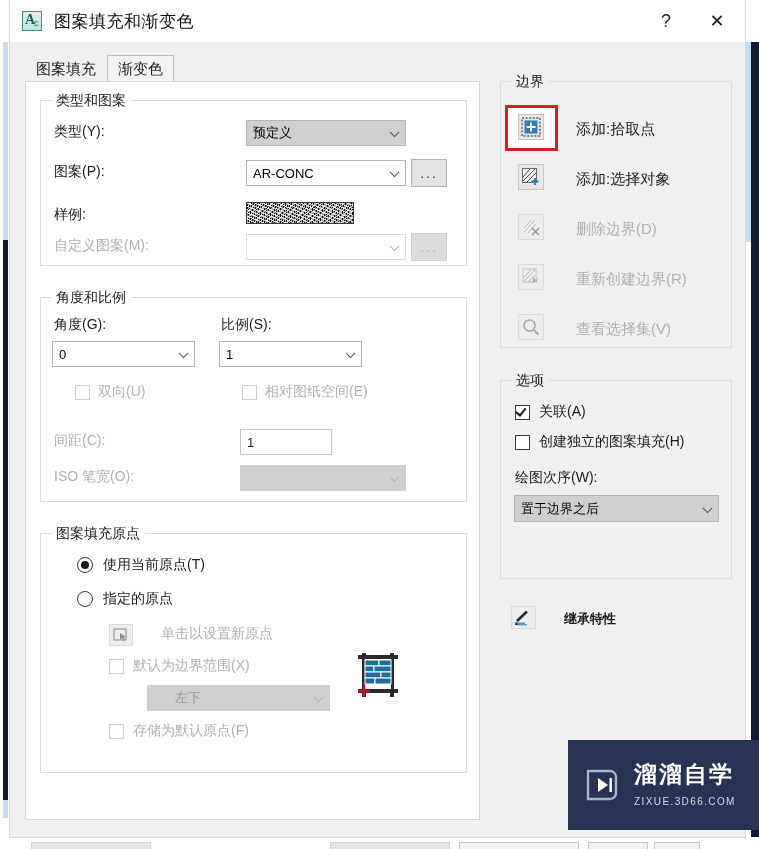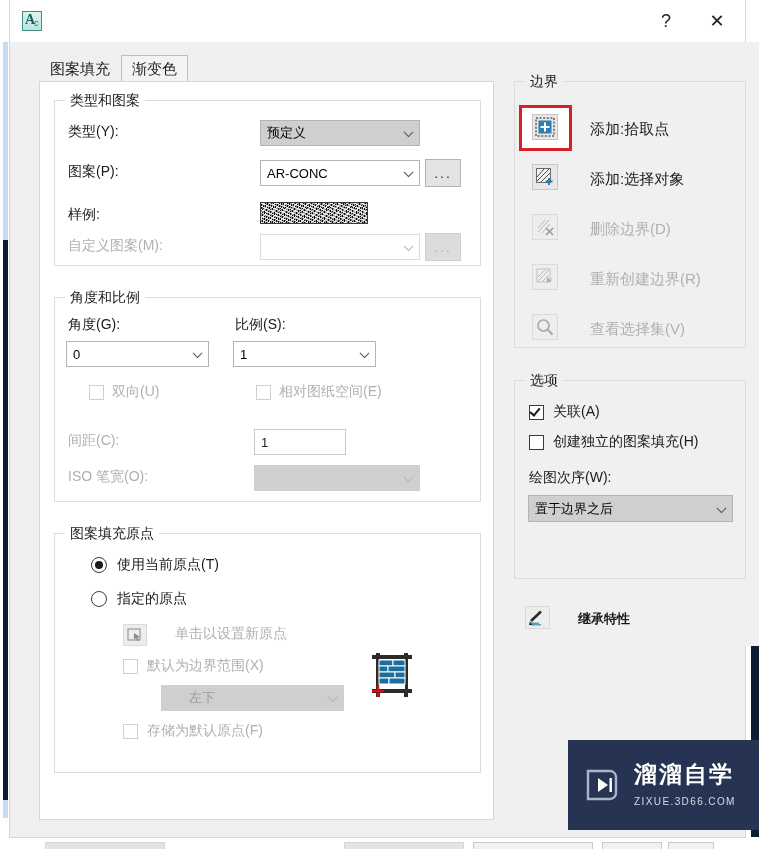"图案填充和渐变色" div.tb-title { html: none -> <div>图案填充和渐变色</div> }
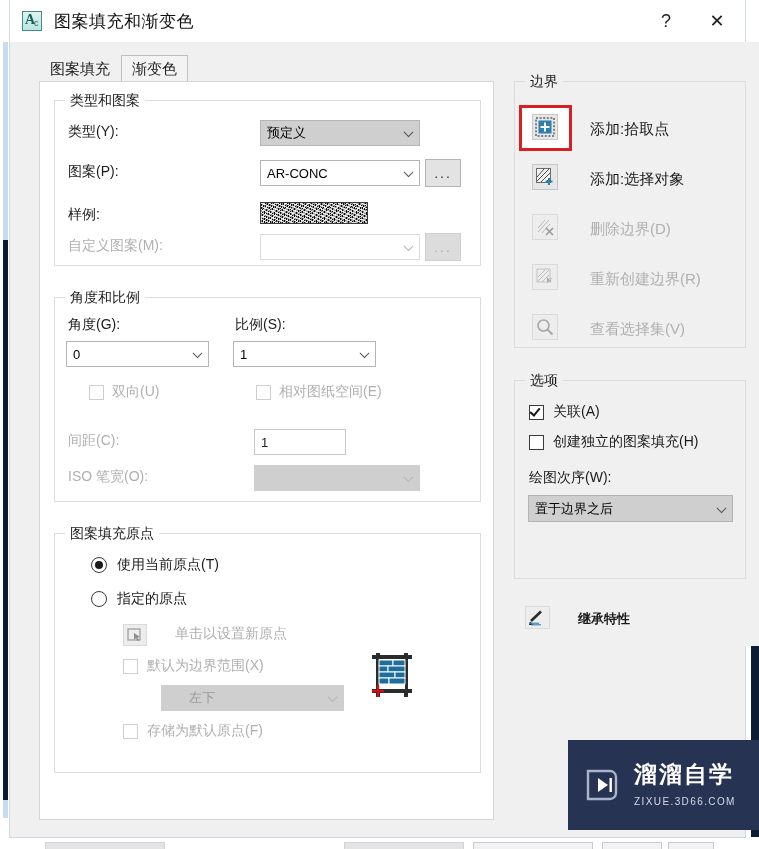"图案填充" .dlg-body { margin-left: 14px -> none }
